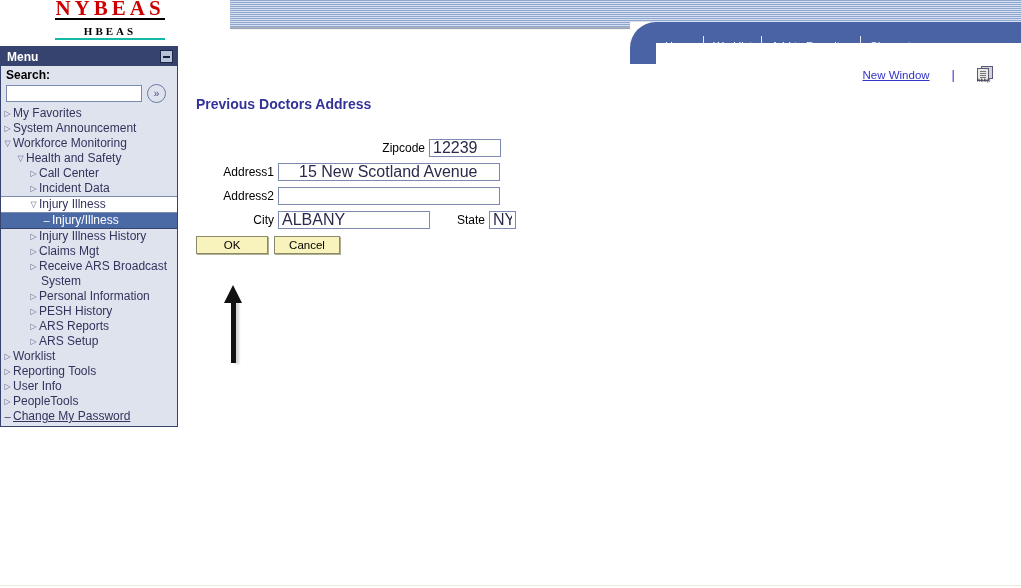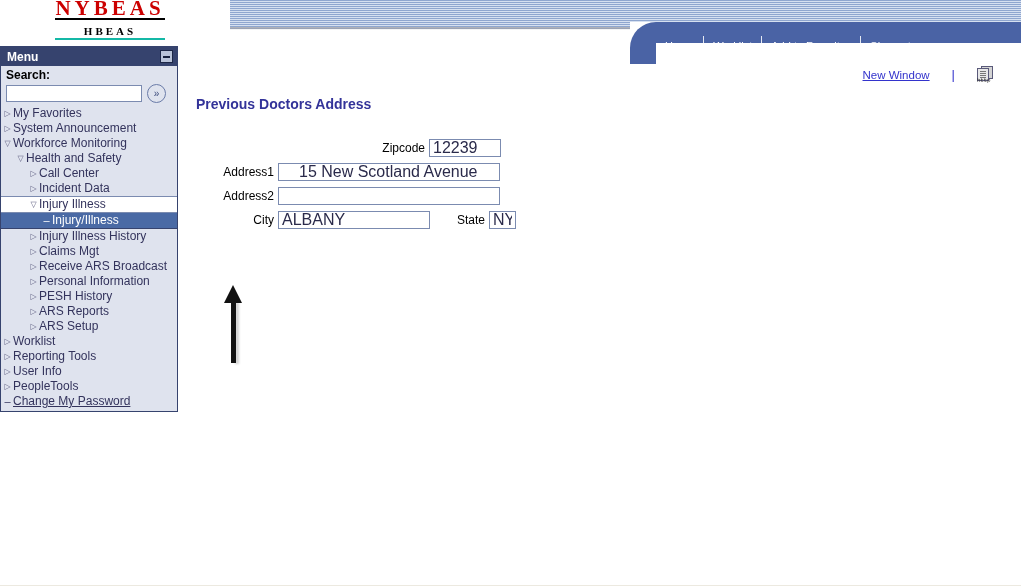"OK" div.btnrow { html: none -> <div> <div>OK</div> <div>Cancel</div> </div> }
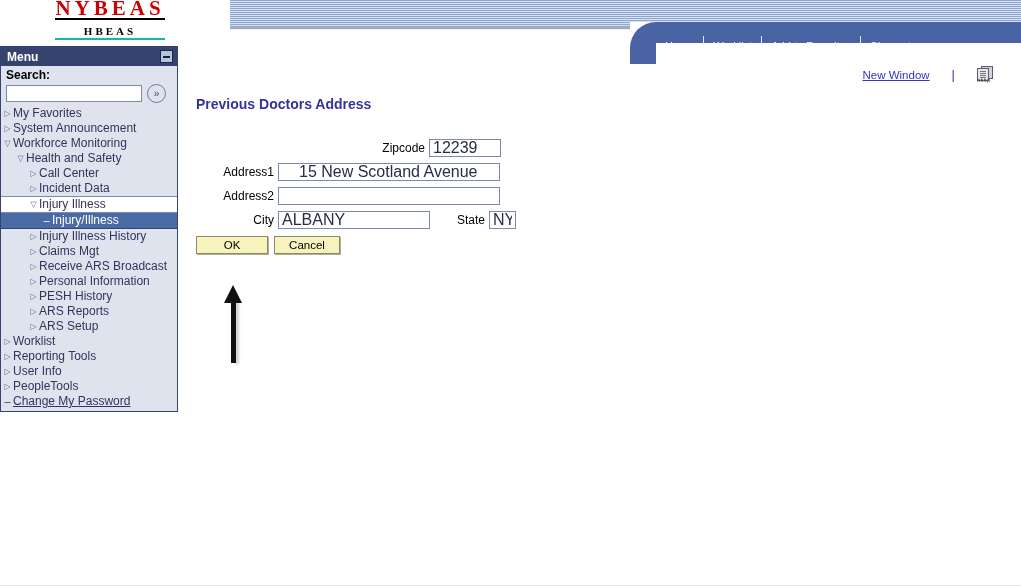"System" div.t-wrapline { html: none -> <div>System</div> }
